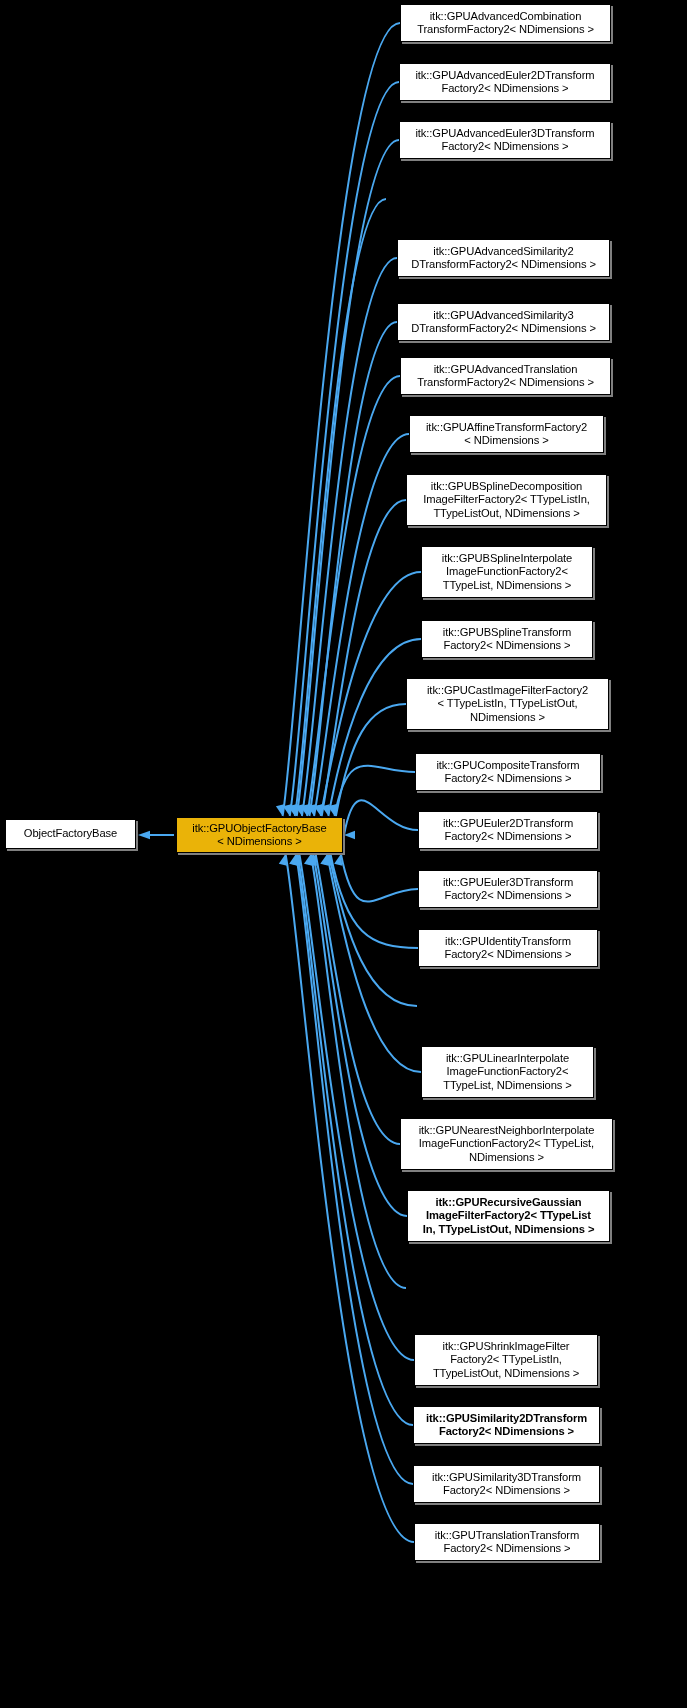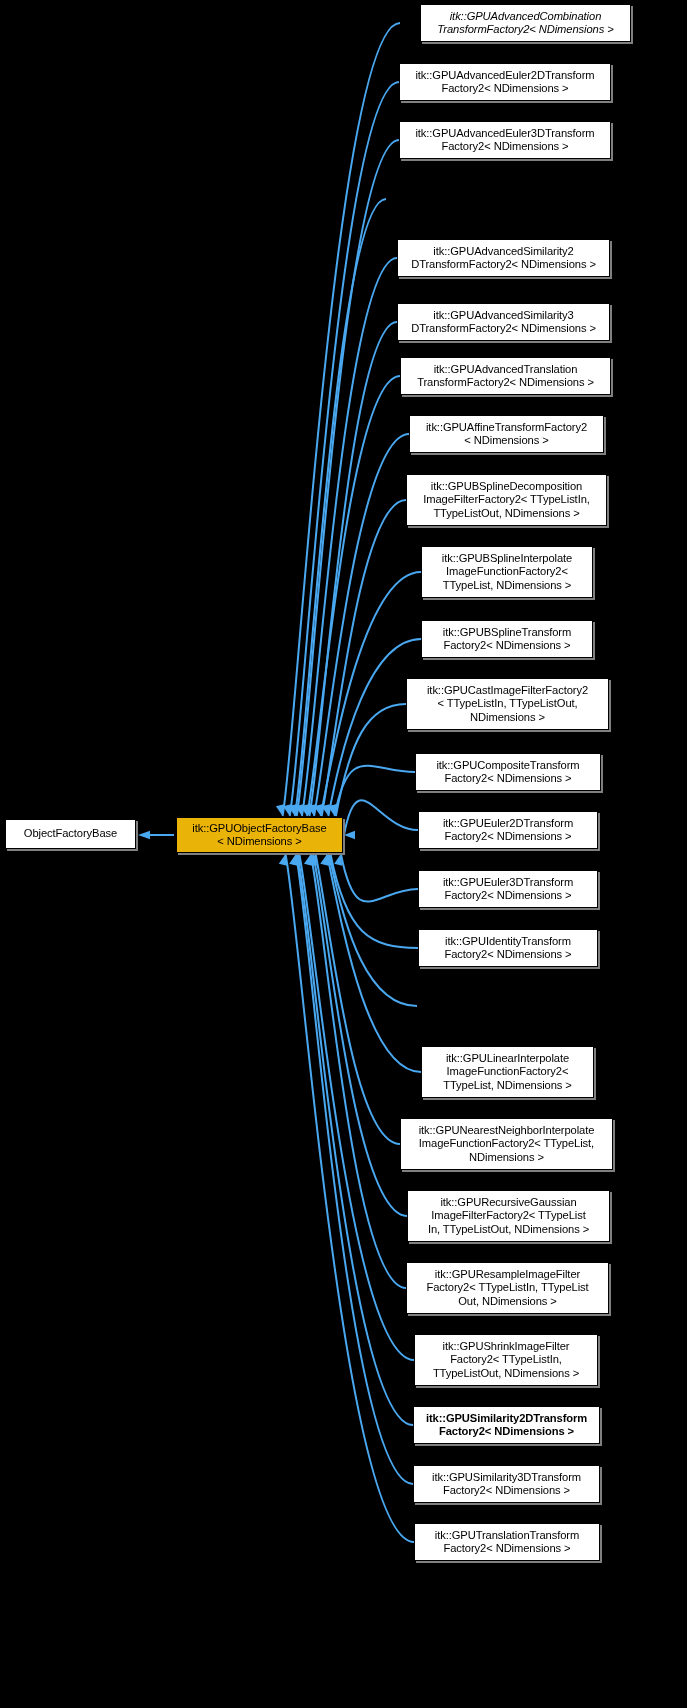"itk::GPUAdvancedCombination" div.node { font-style: italic -> none; left: 420px -> 400px }
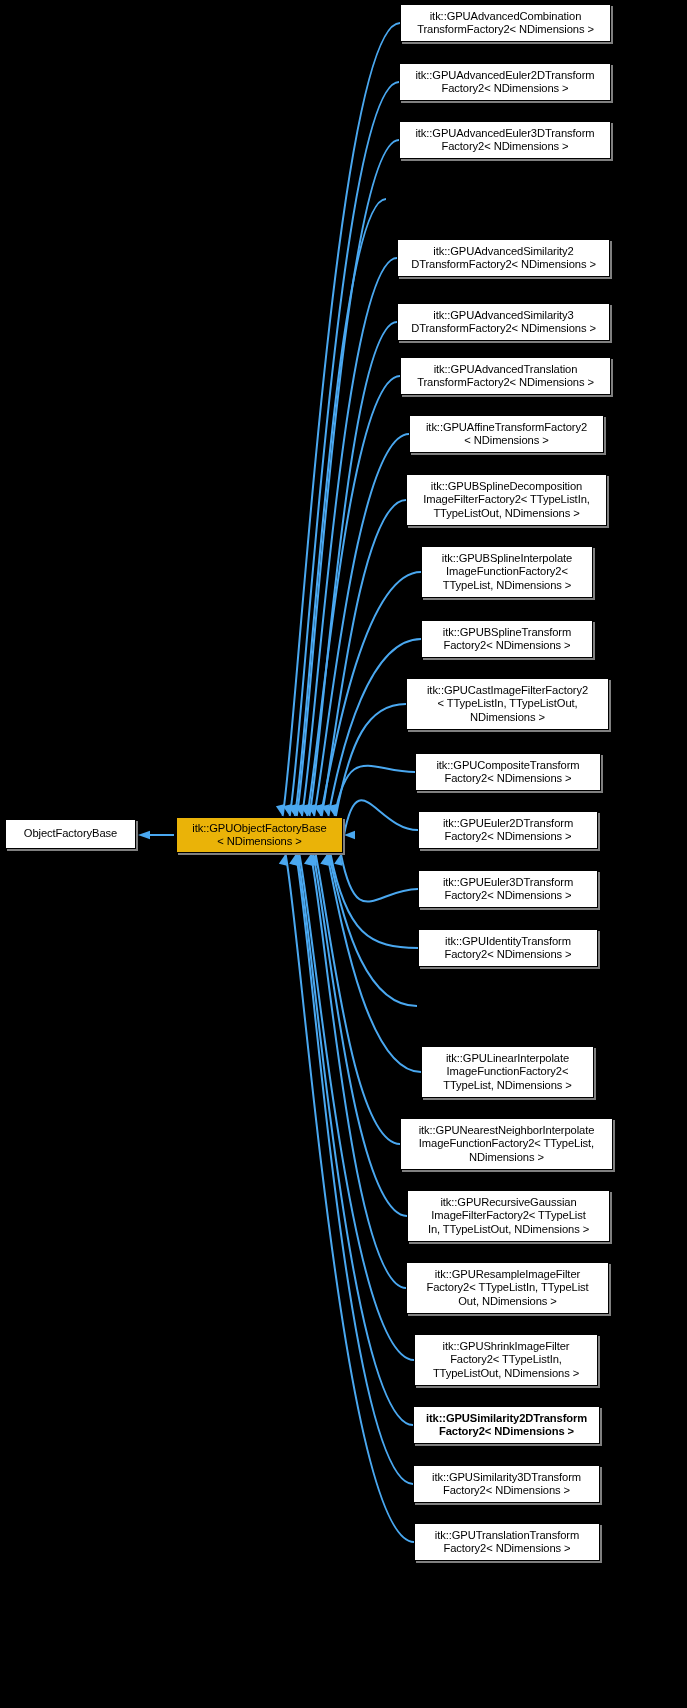"itk::GPURecursiveGaussian" div.node { font-weight: none -> bold }
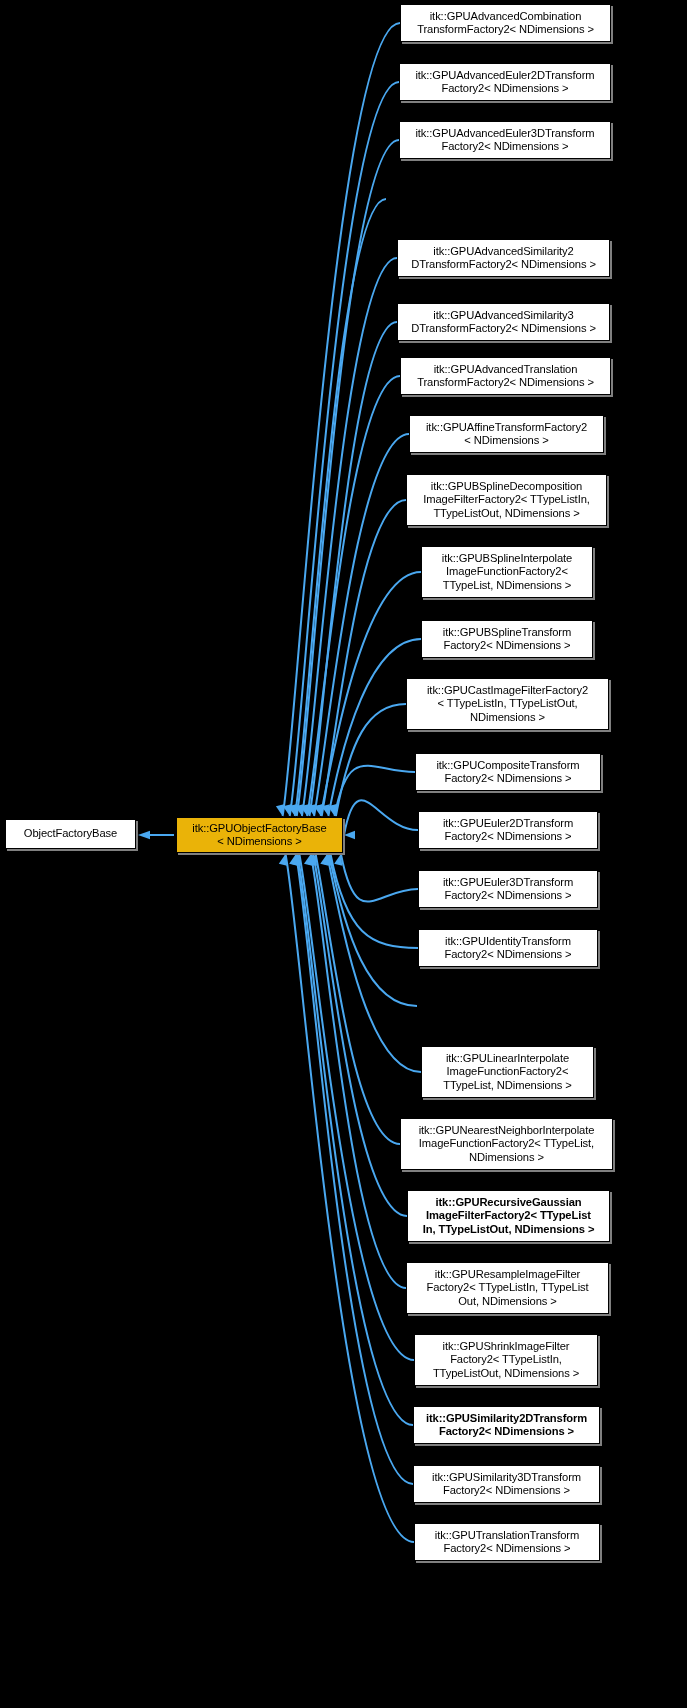"itk::GPUResampleImageFilter" div.node { html: <div> <span>itk::GPUResampleImageFilter Factory2&lt; TTypeListIn, TTypeList Out, NDimensions &gt;</span> </div> -> none }
